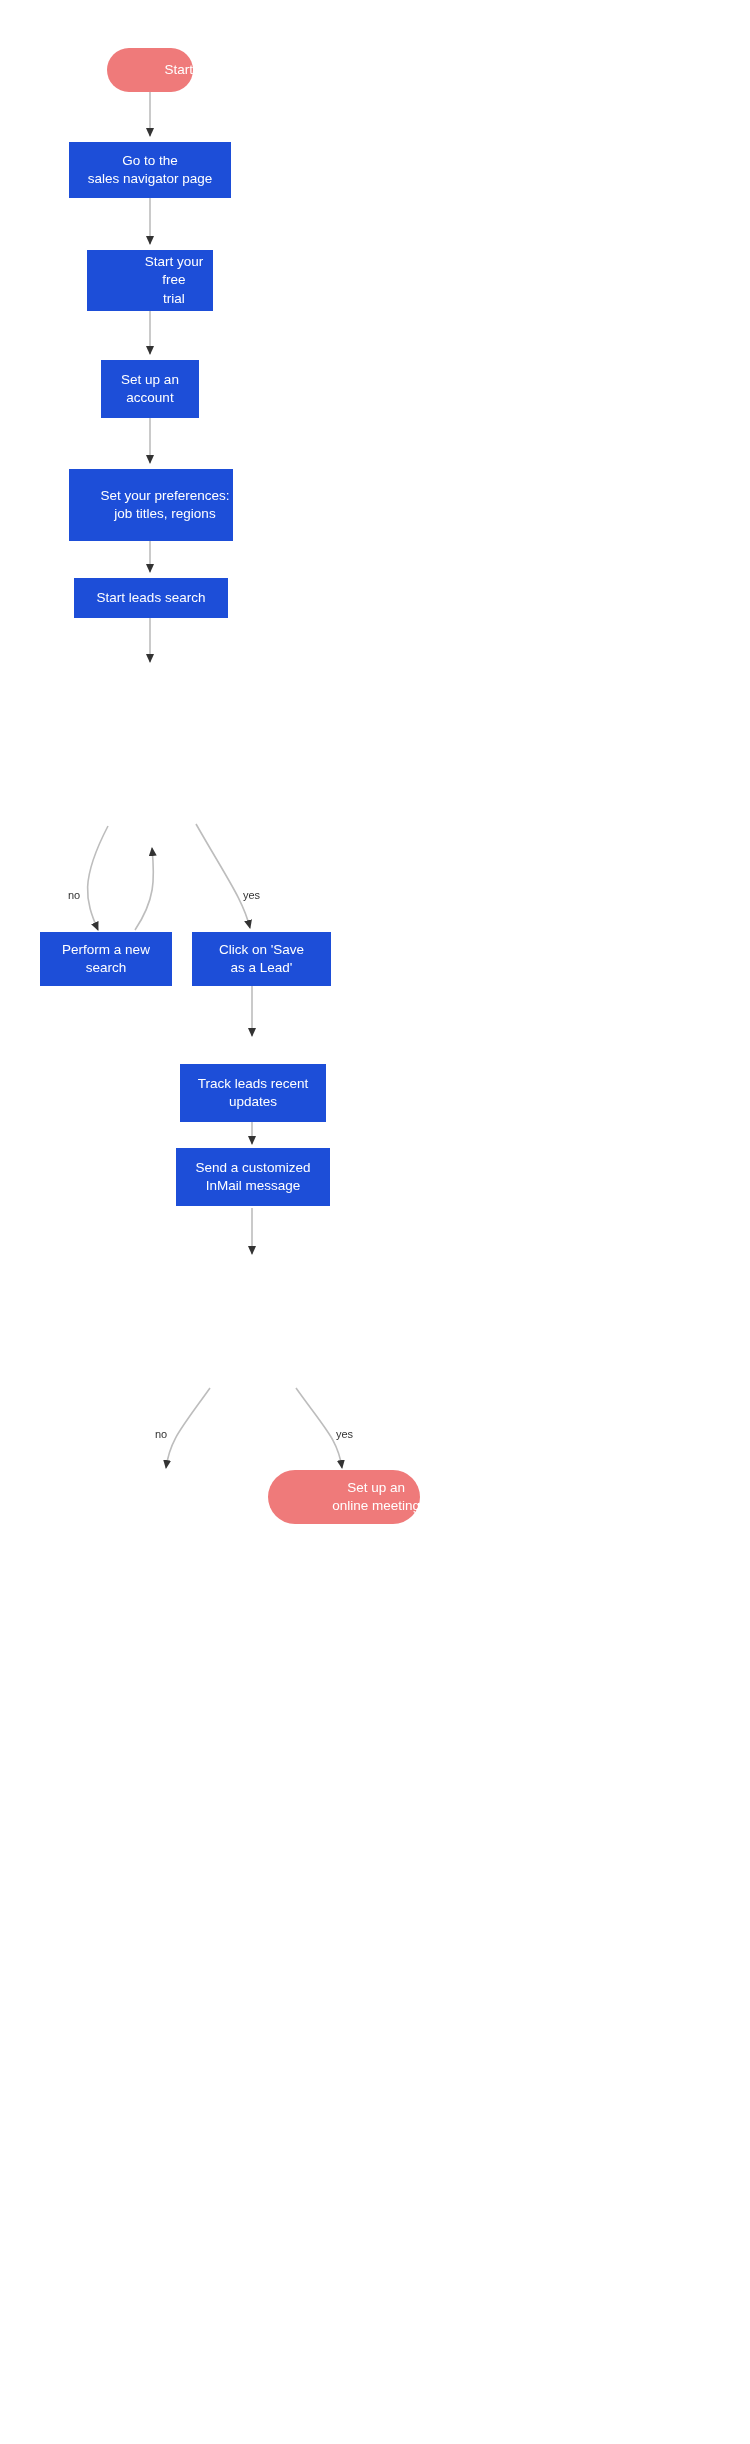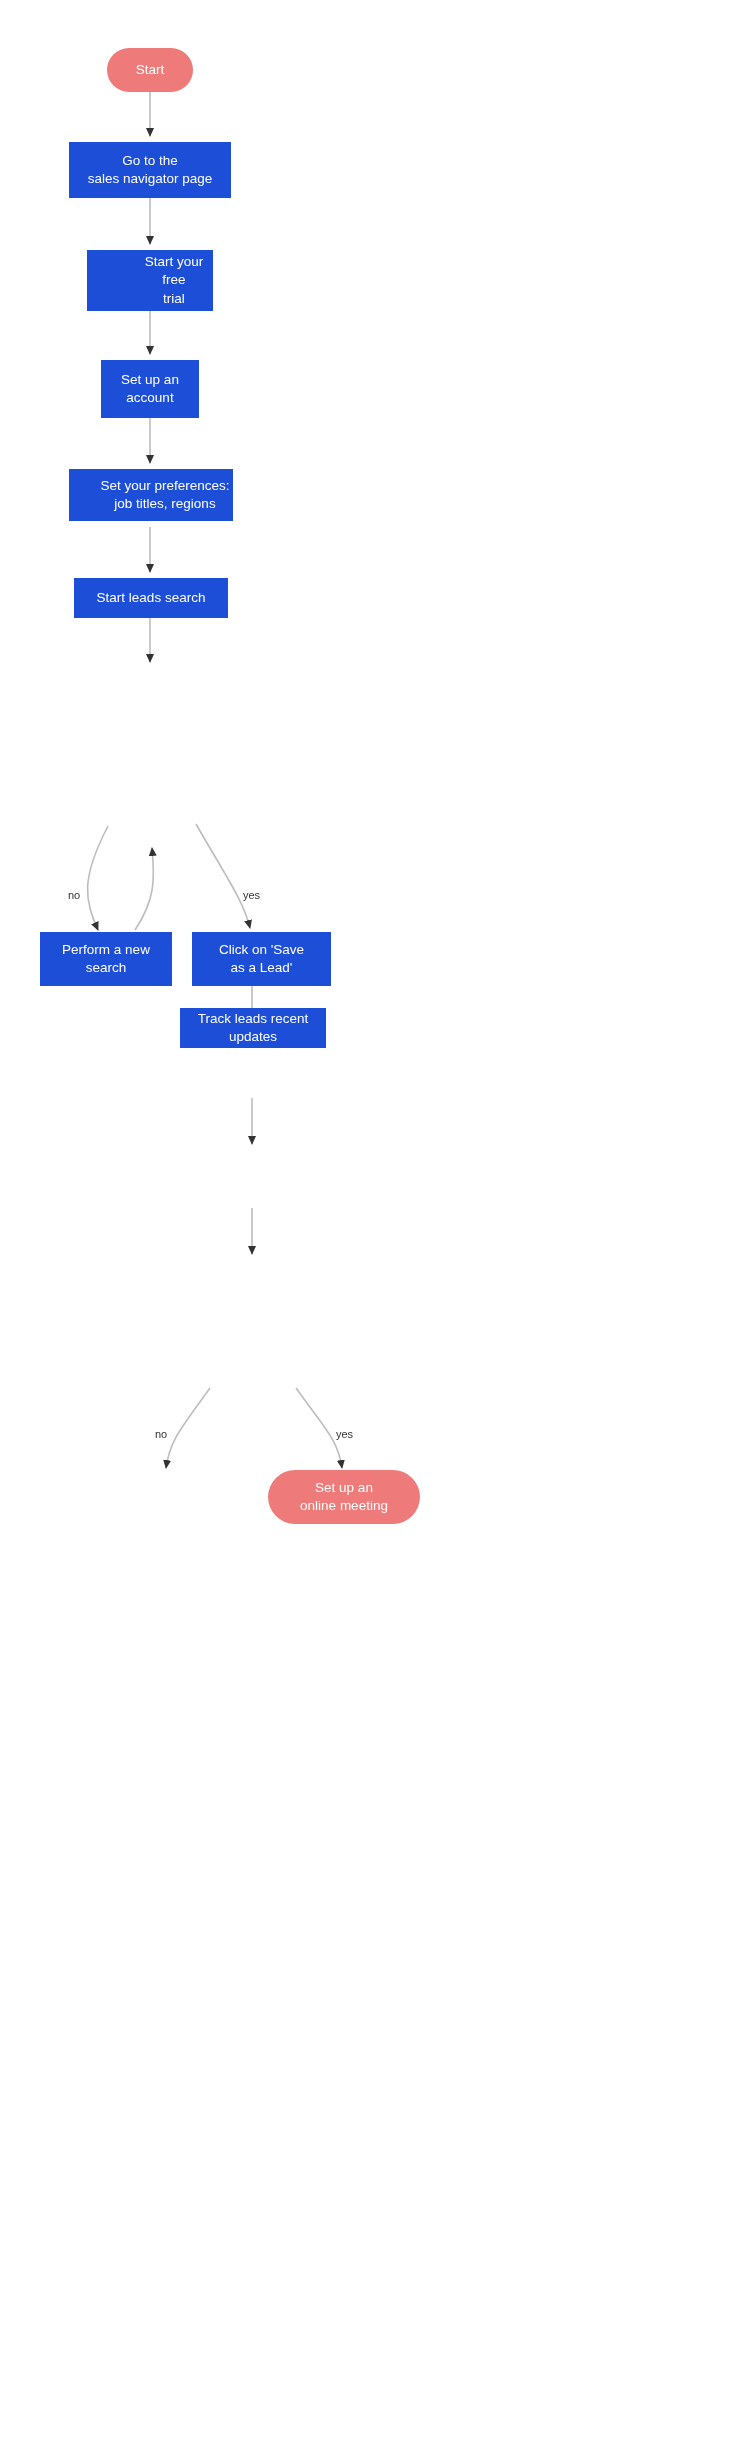"Start" .term { justify-content: none -> flex-end }
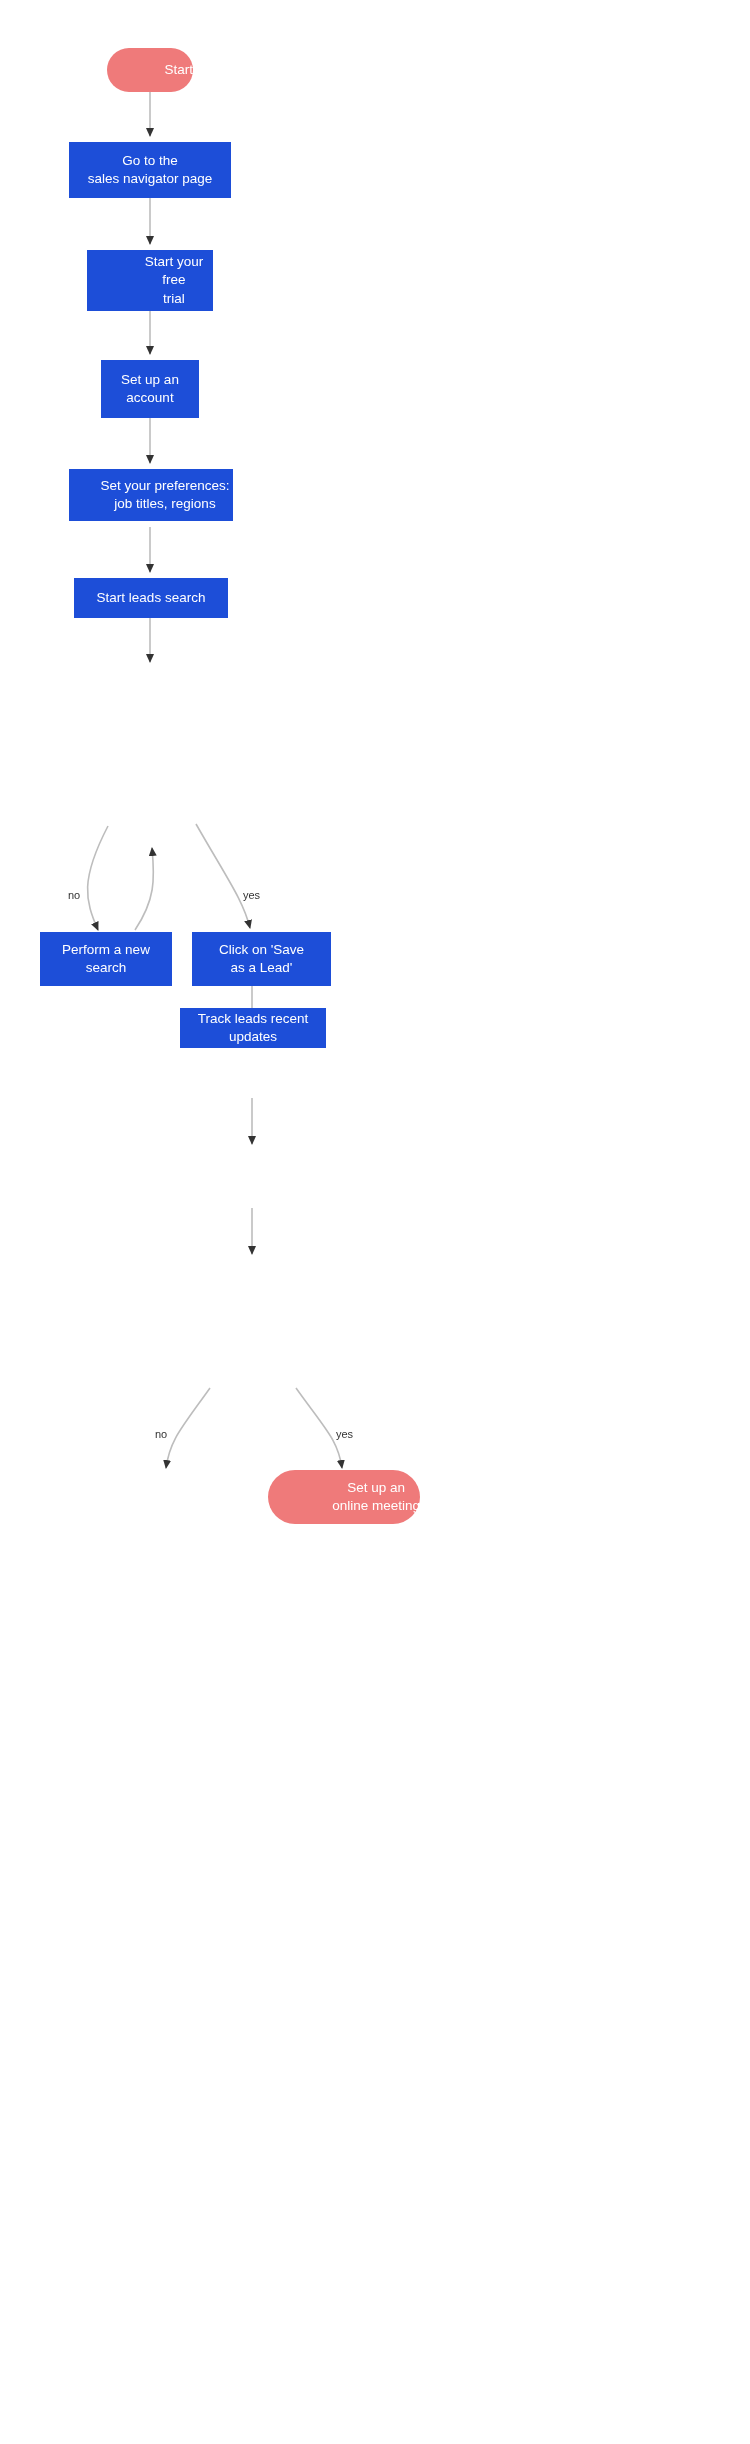"Set your preferences:" div.node { height: 52px -> 72px }
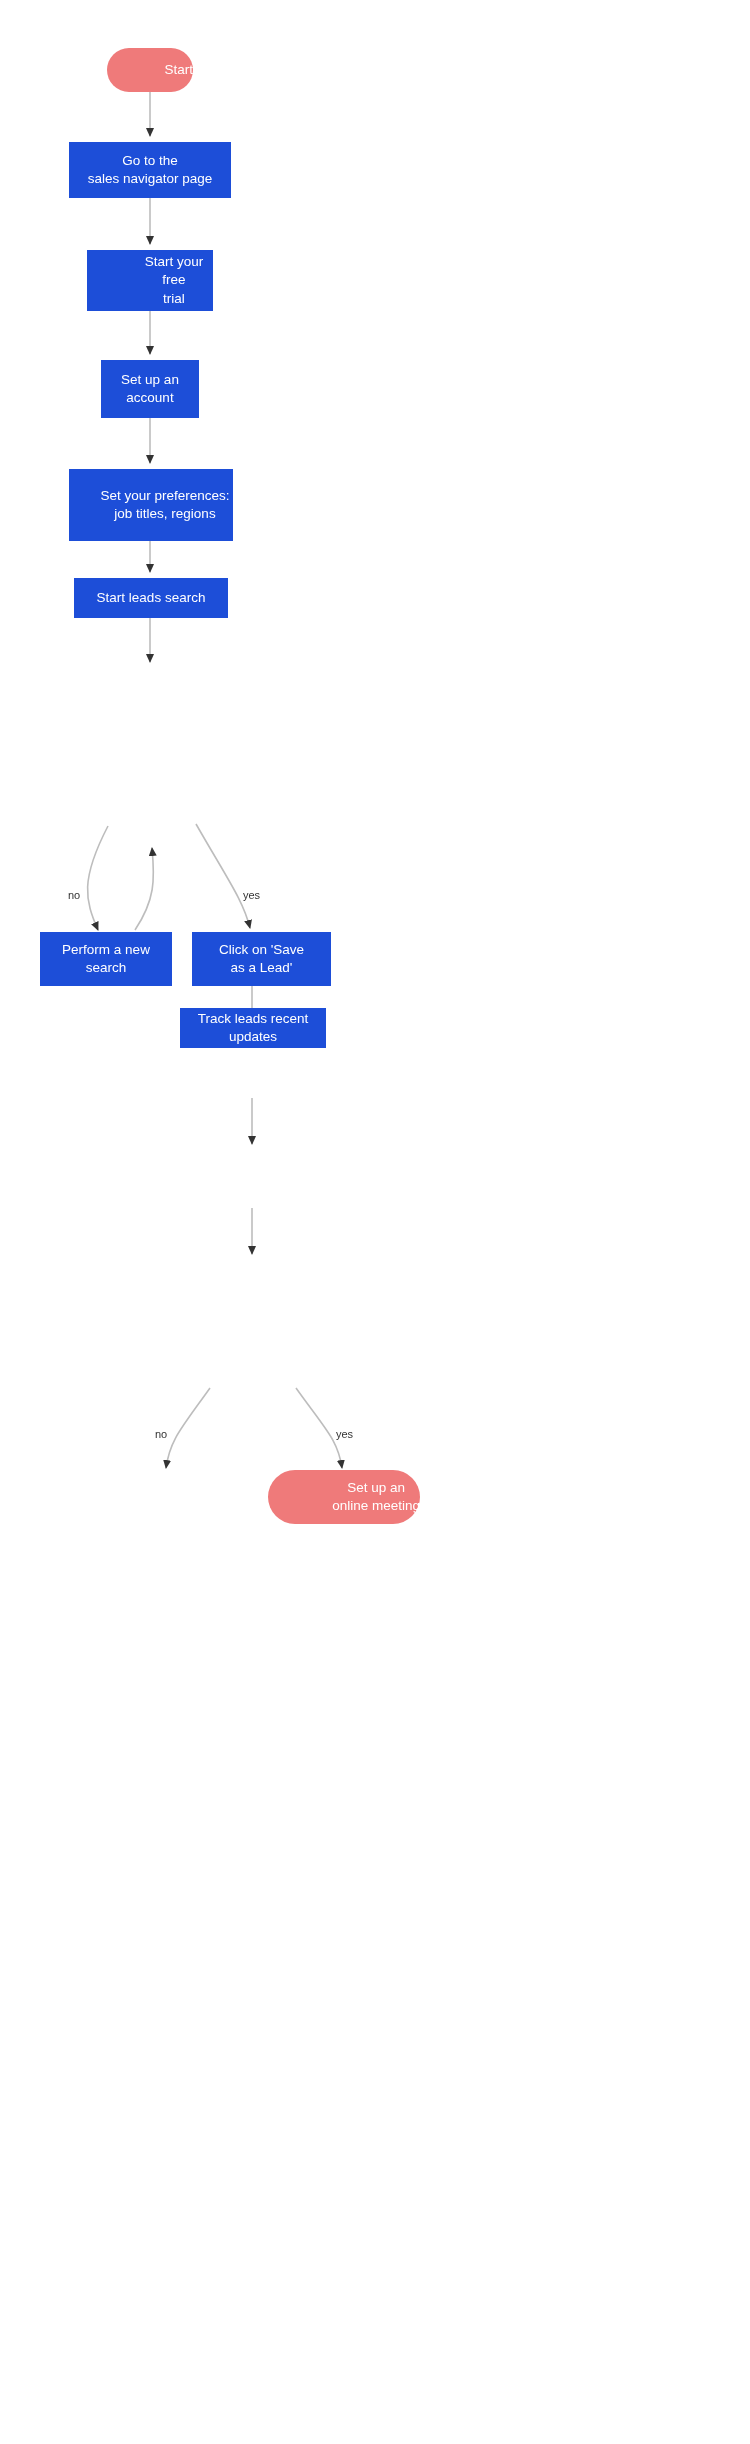"Track leads recent" div.node { height: 40px -> 58px; top: 1008px -> 1064px }
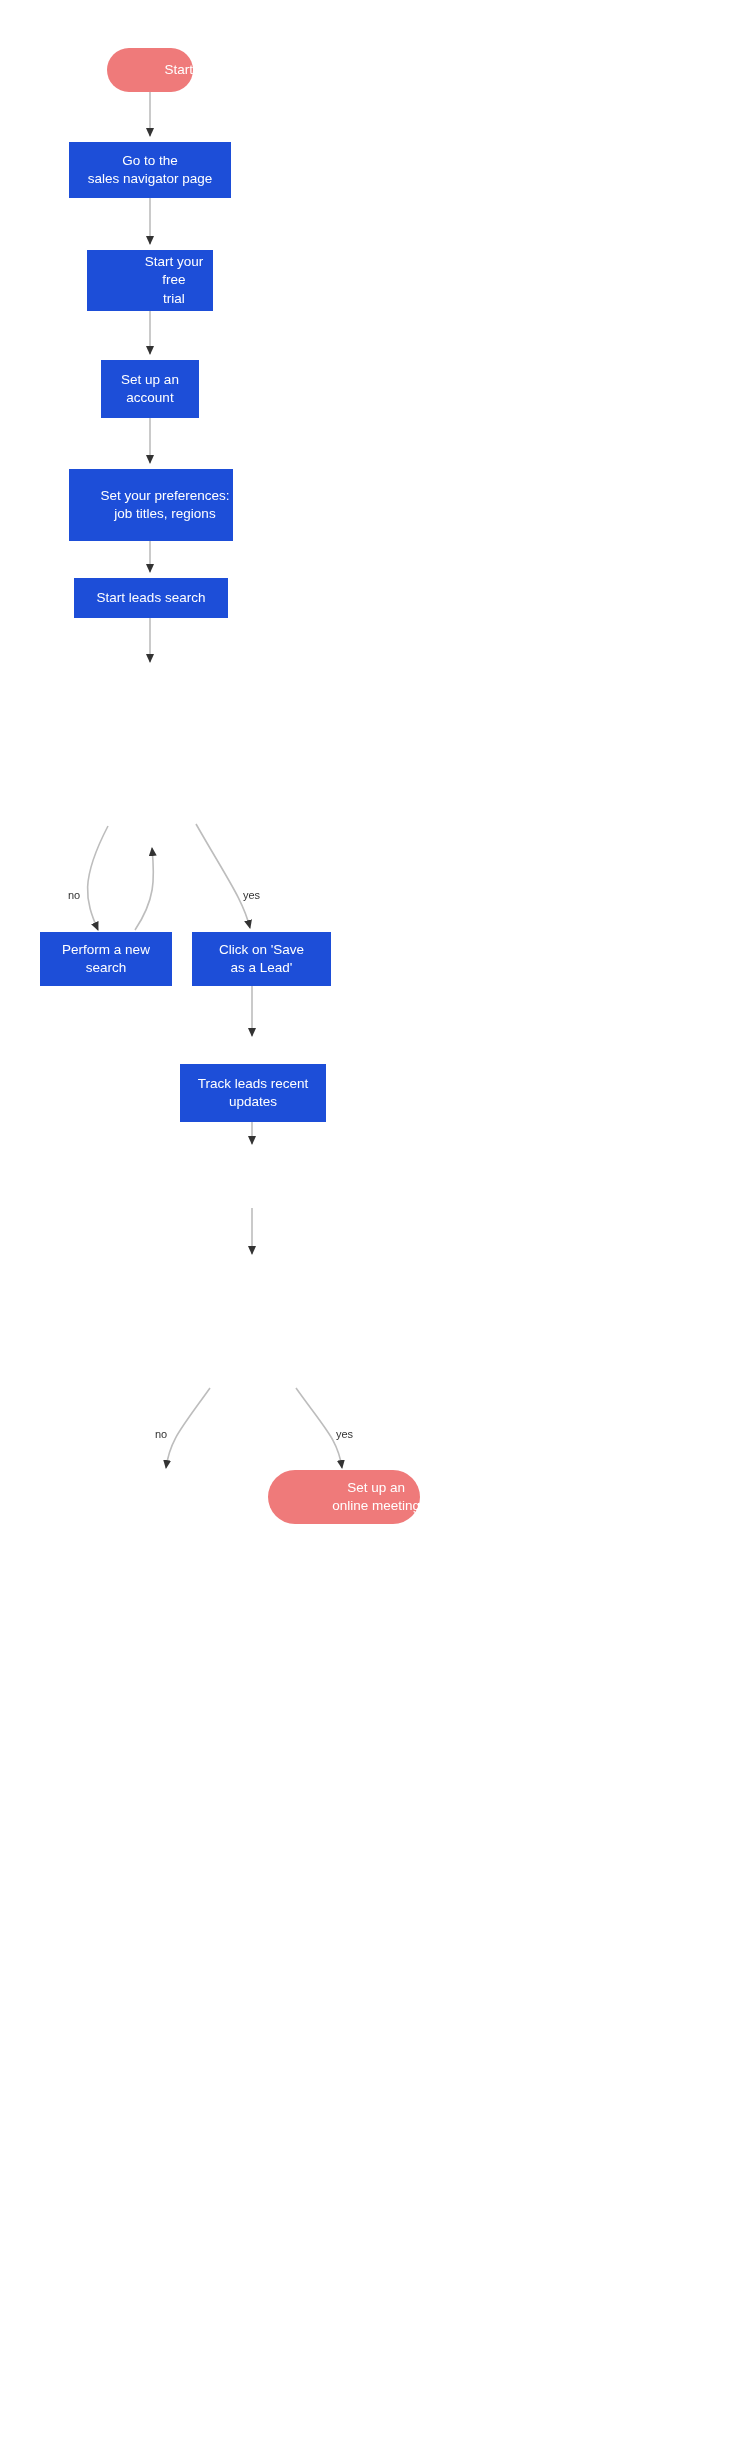"Send a customized" div.node { html: none -> <div> <span>Send a customized InMail message</span> </div> }
